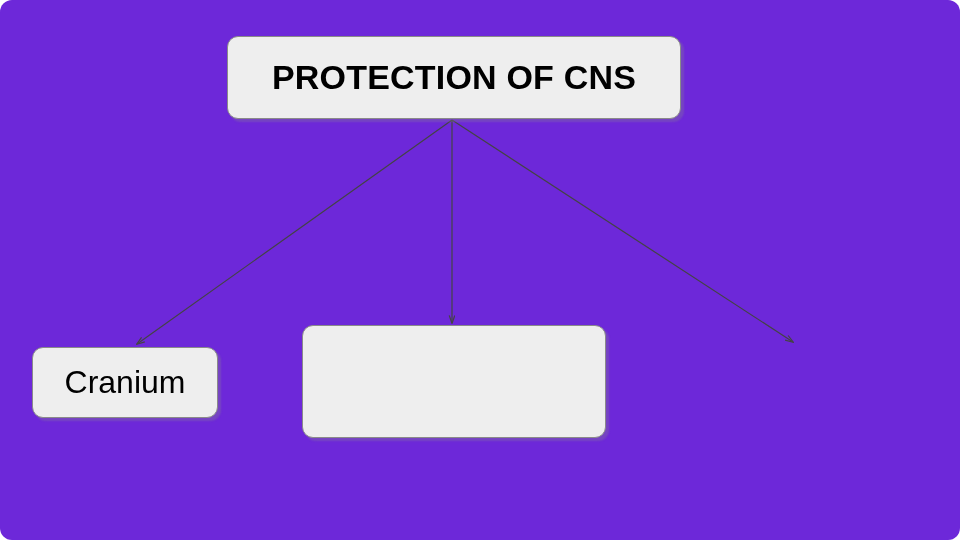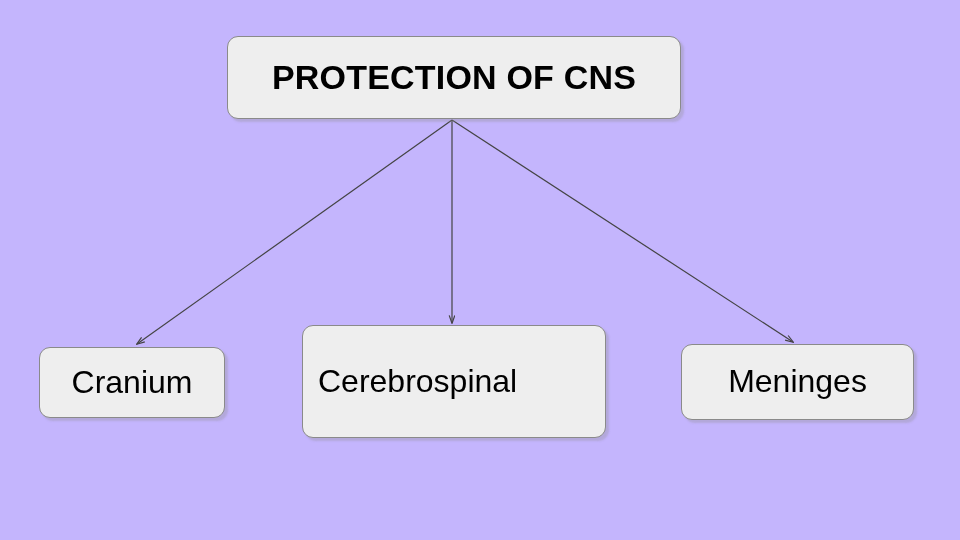"PROTECTION OF CNS" #canvas { background: #c4b5fd -> #6d28d9; border-radius: none -> 12px }
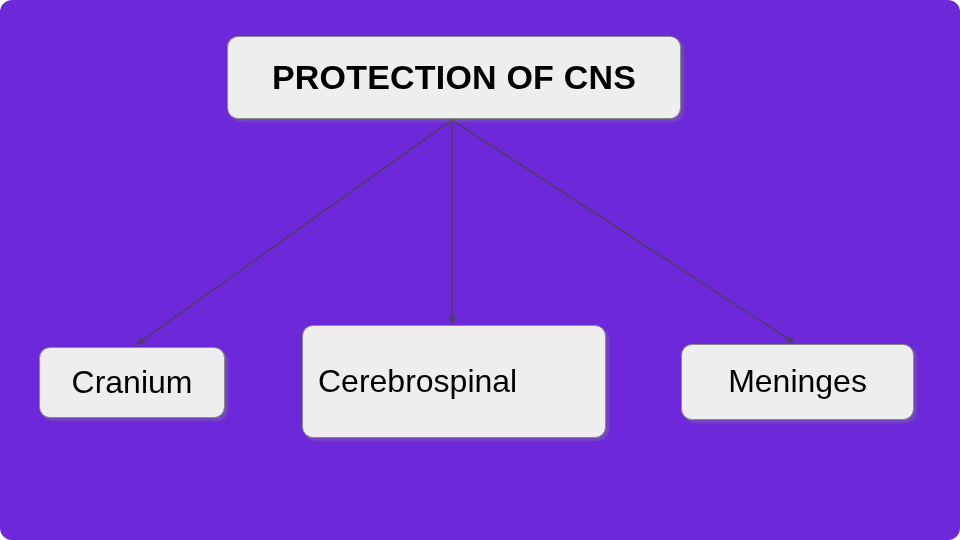"Cranium" #node-cranium { left: 39px -> 32px }
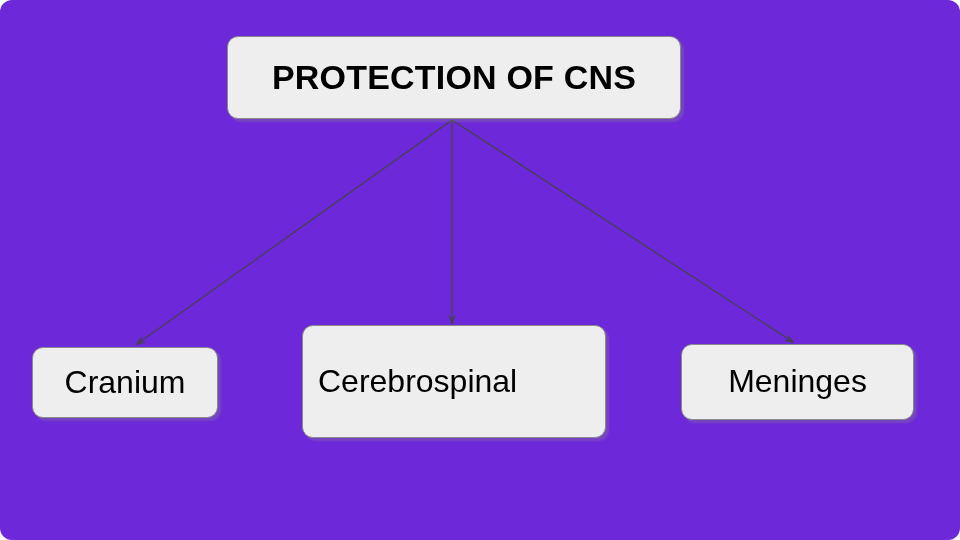"Cerebrospinal" span { html: <span>Cerebrospinal</span> -> none }
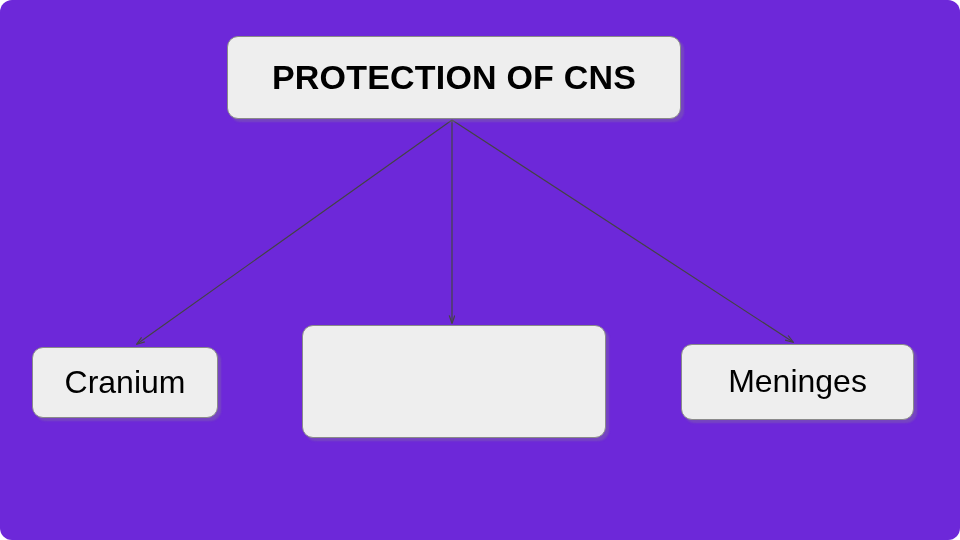"Meninges" div.node { html: <div> <span>Meninges</span> </div> -> none }
